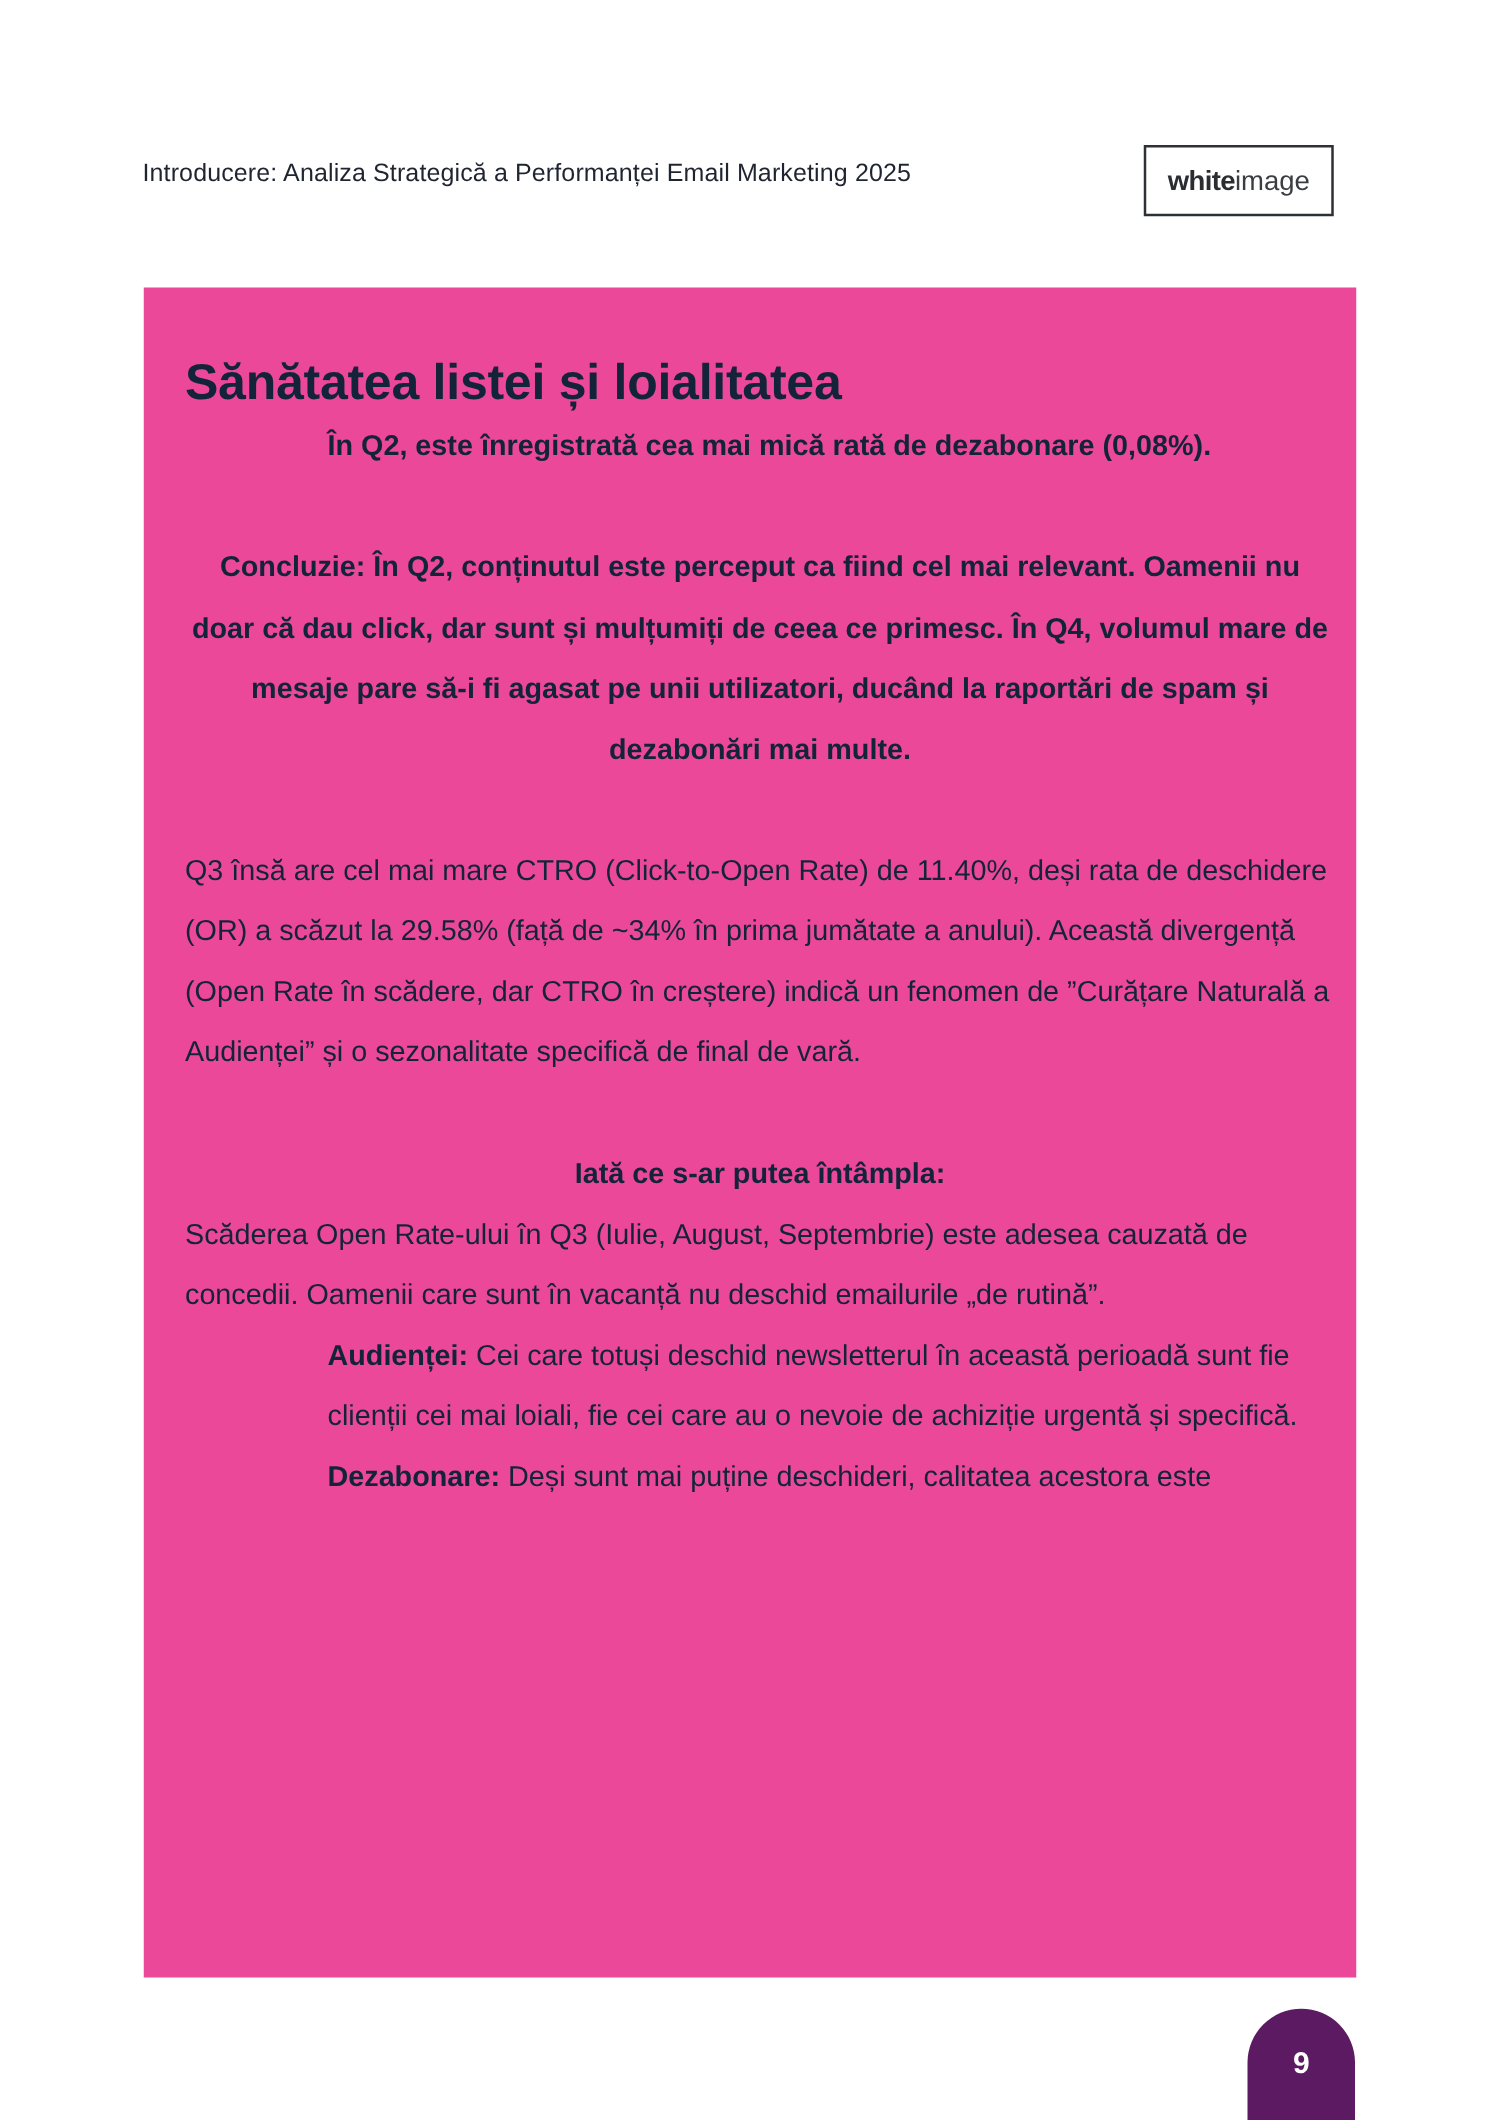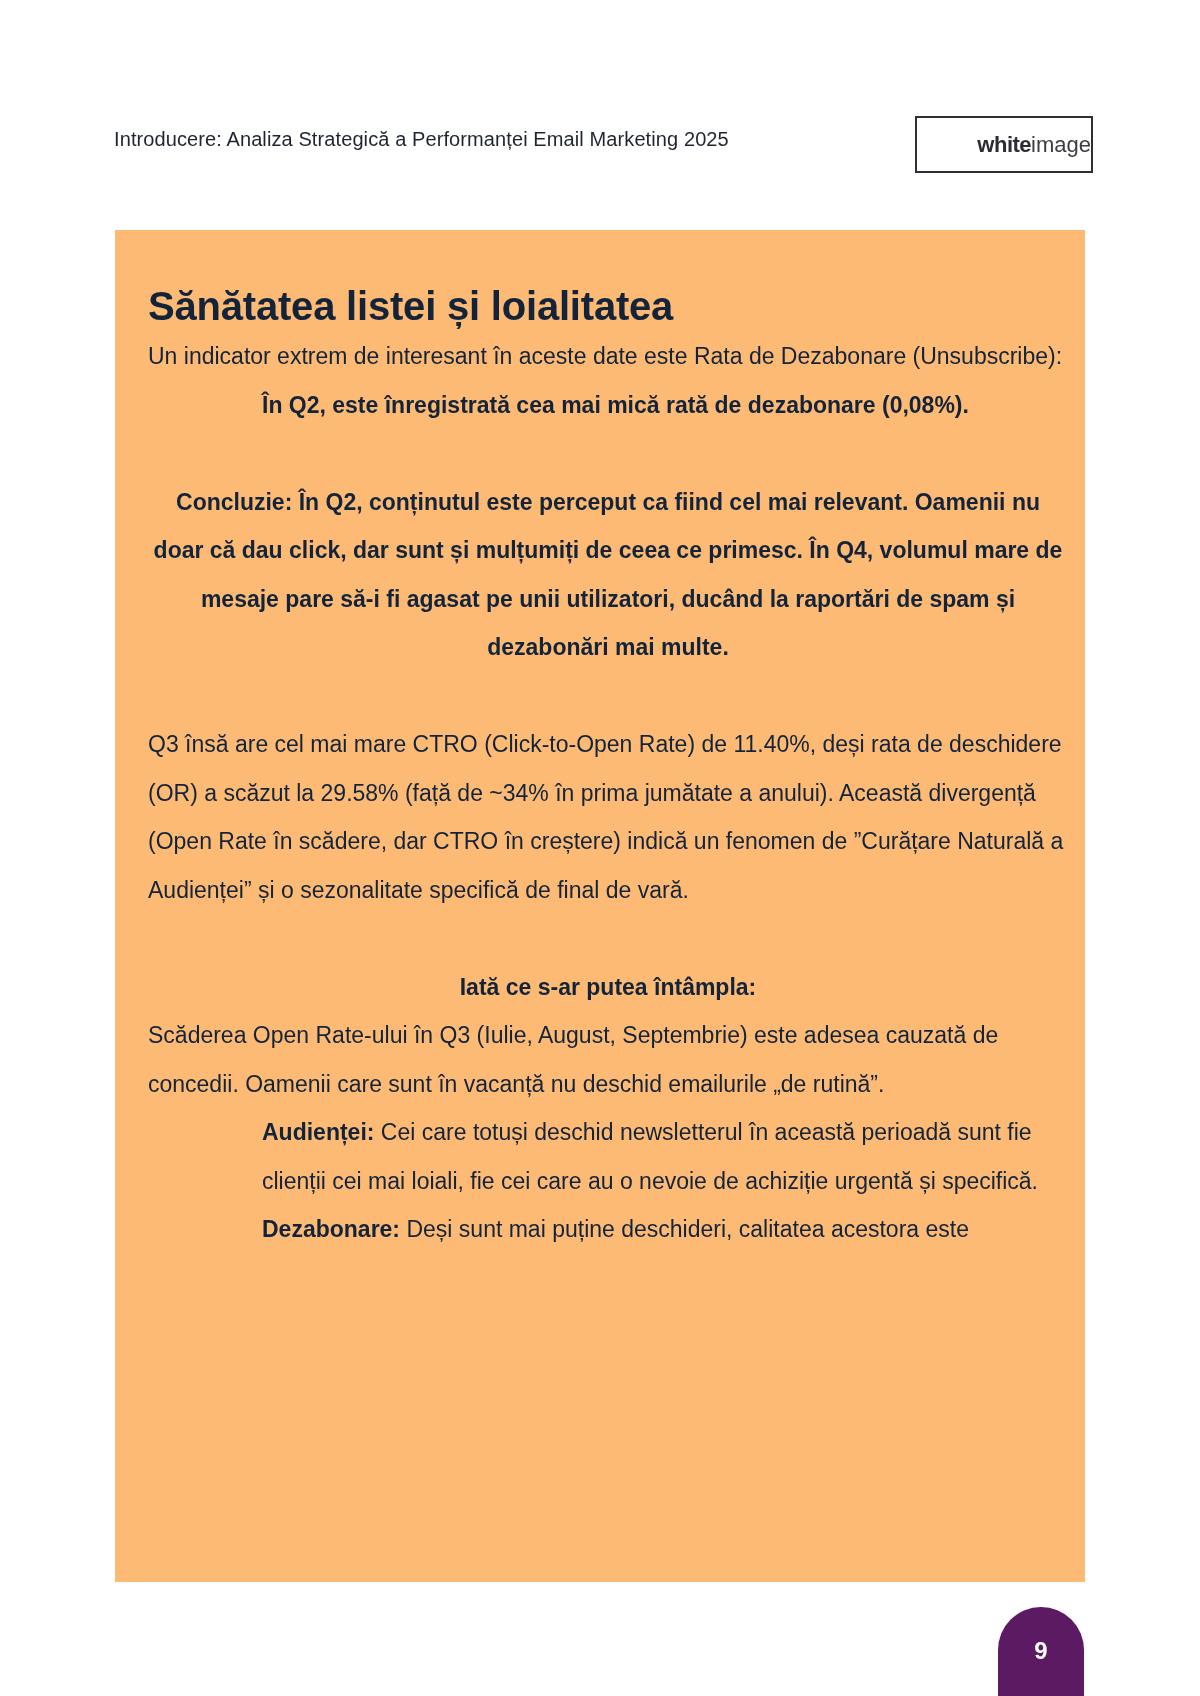"white" .logo-box { justify-content: flex-end -> center; width: 178px -> 152px }
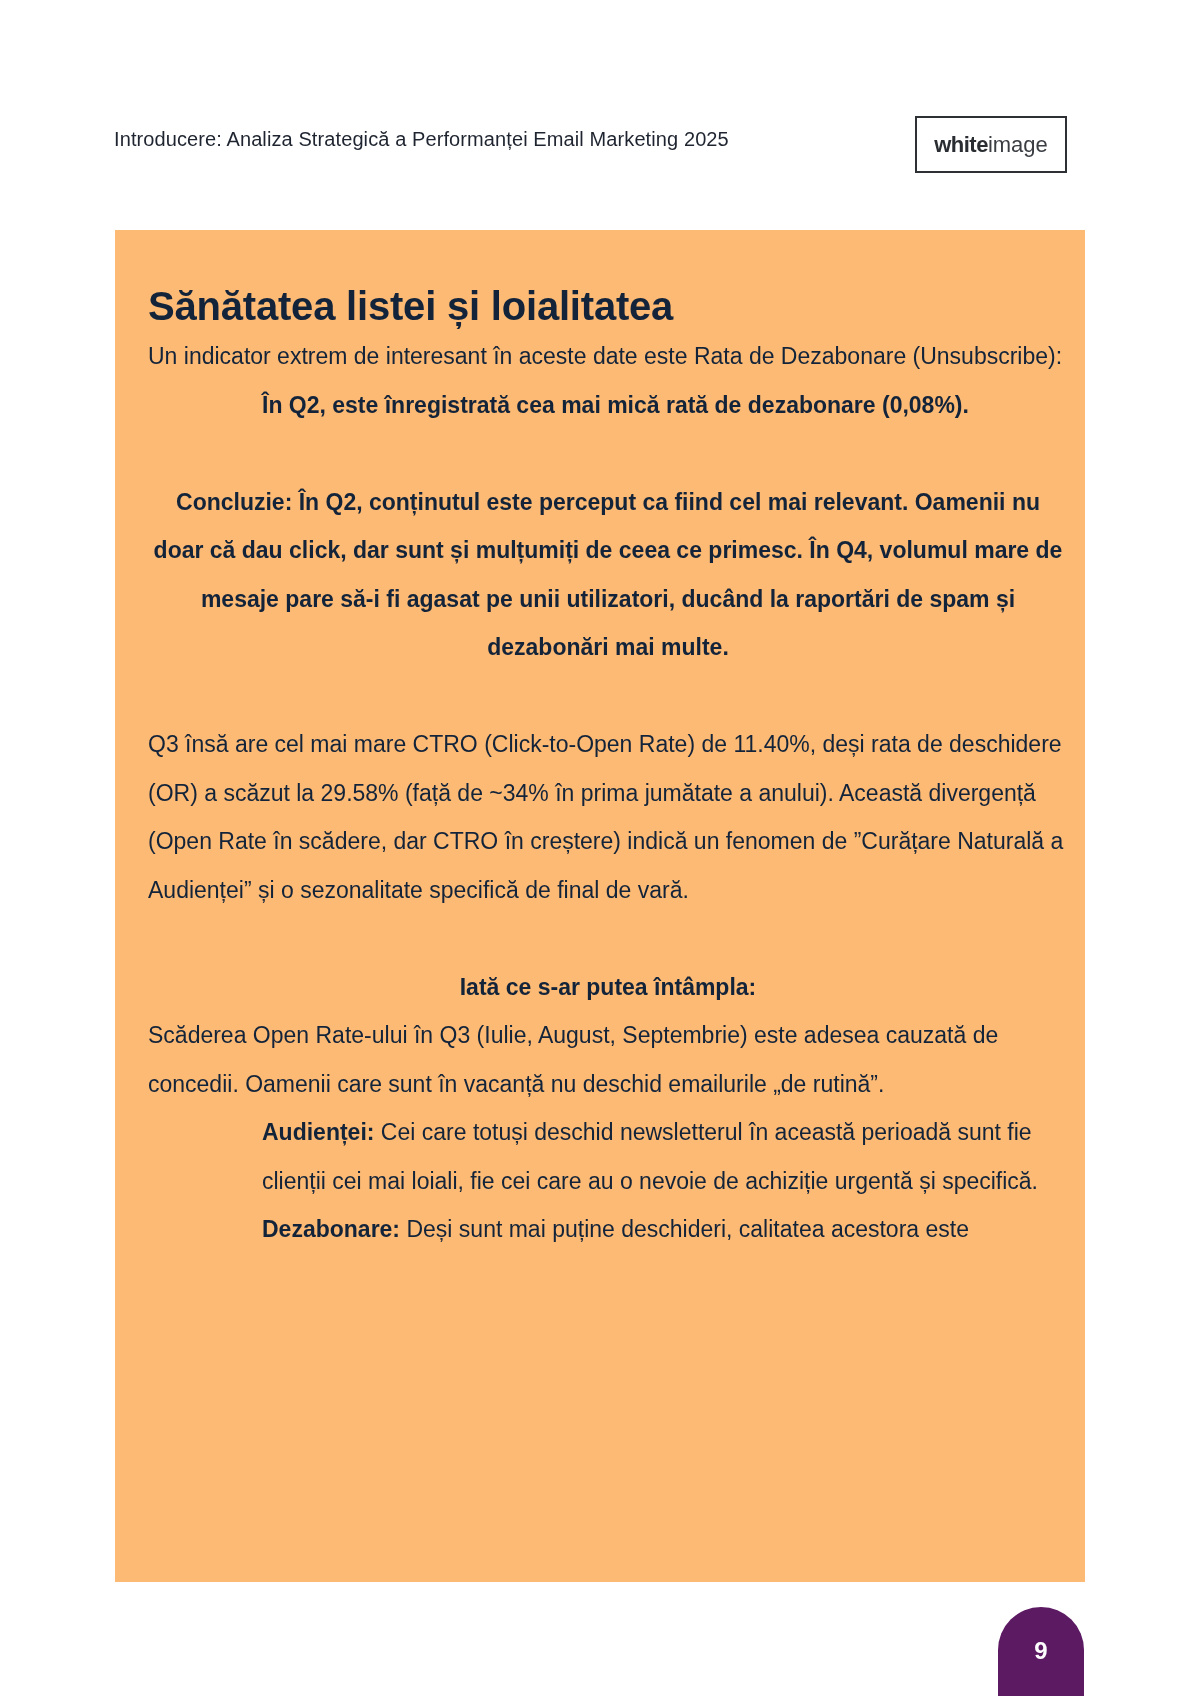"Sănătatea listei și loialitatea" .content { background: #fdba74 -> #ec4899 }
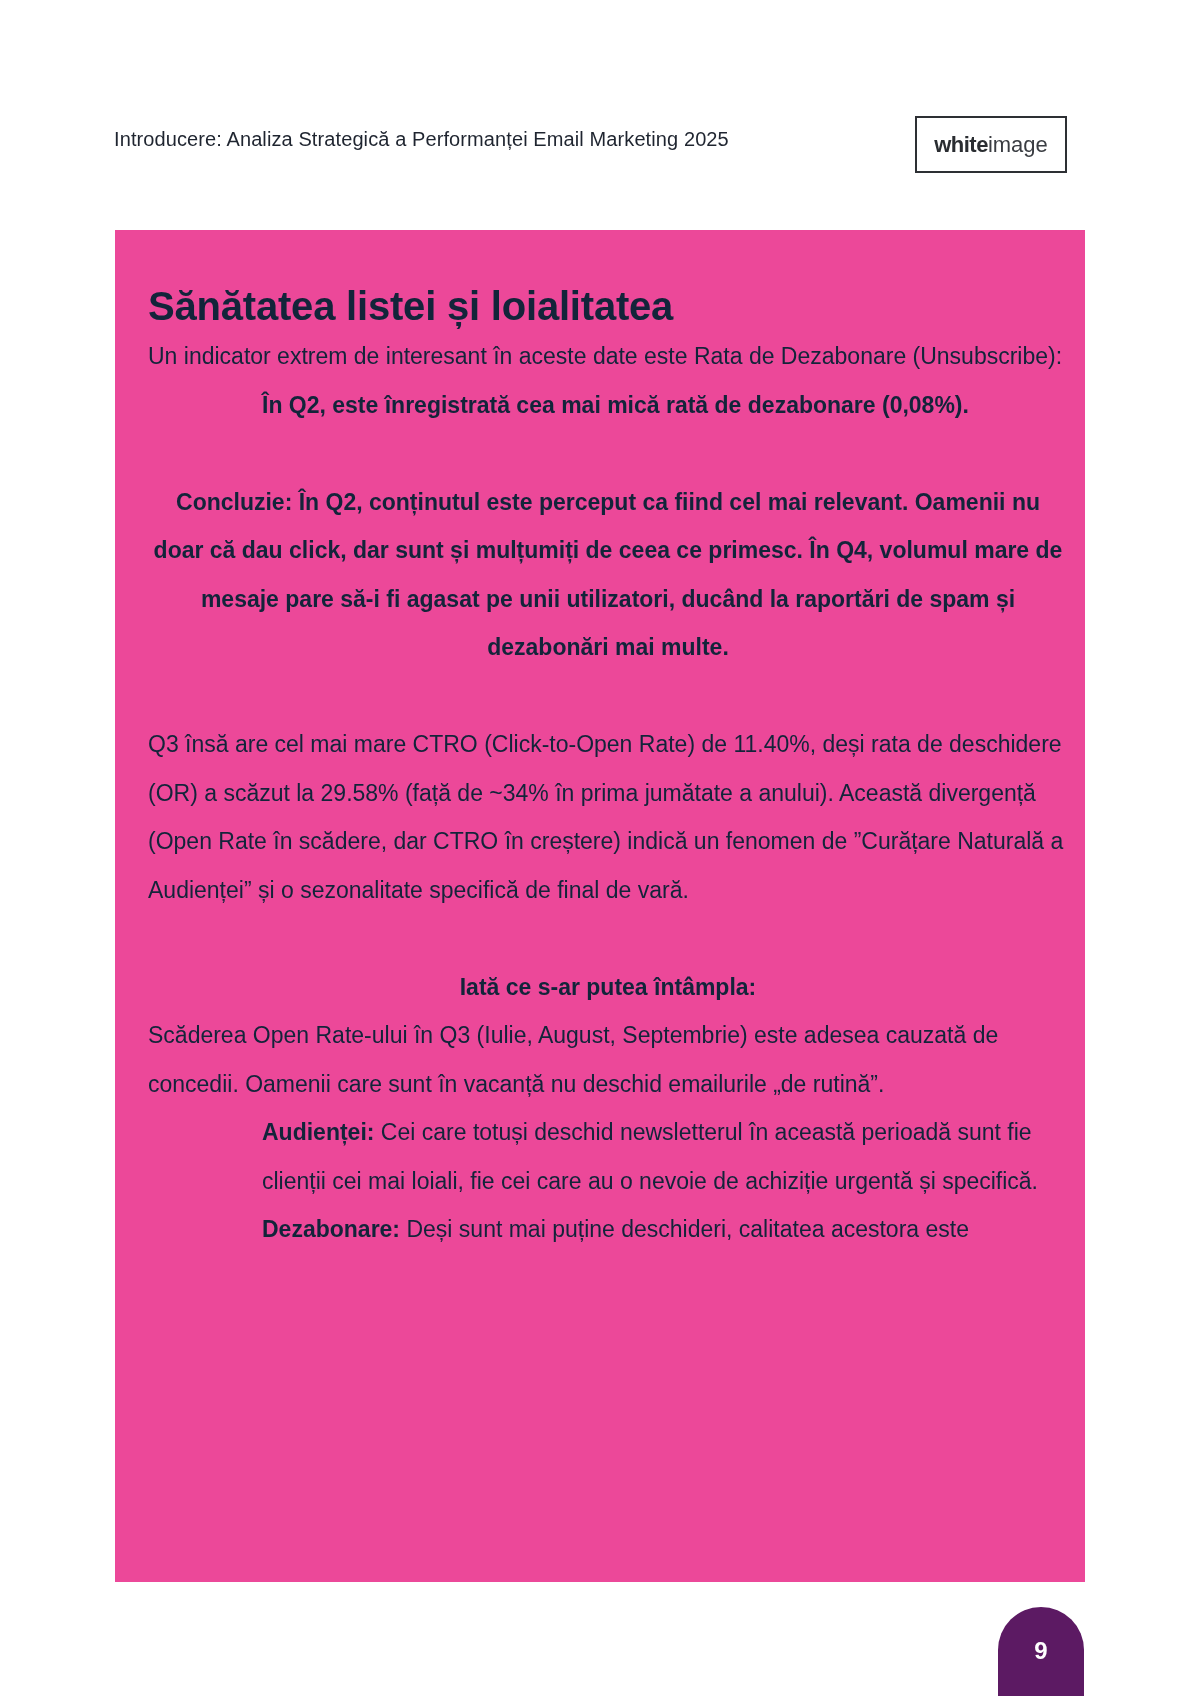"Un indicator extrem de interesant" p { html: <p>Un indicator extrem de interesant în aceste date este Rata de Dezabonare (Unsubscribe):</p> -> none }
